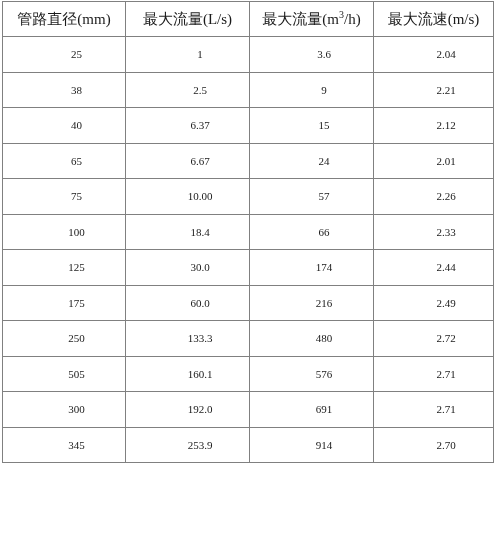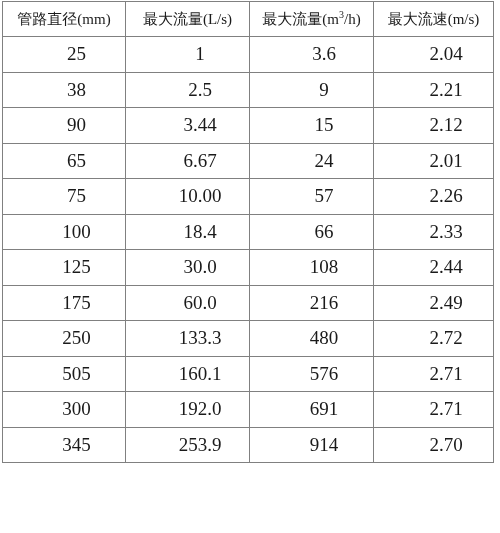"25" table.flow-table td { font-size: 19px -> 11px }
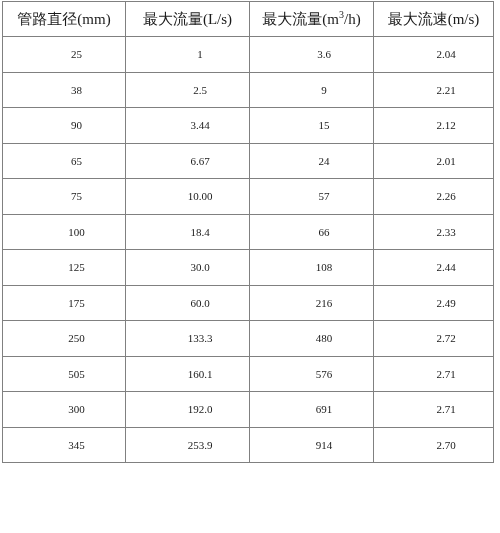"90" td { text: 90 -> 40 }
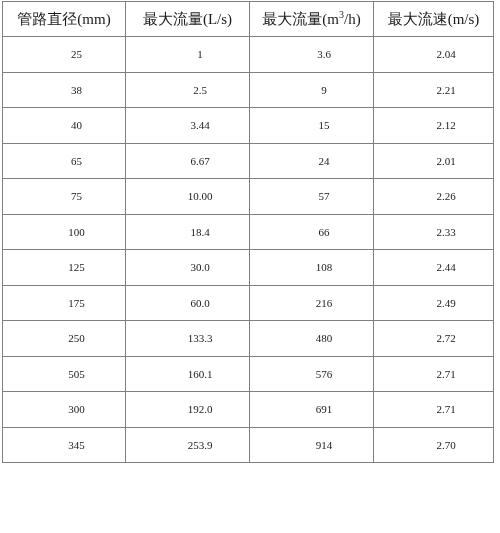"3.44" td { text: 3.44 -> 6.37 }
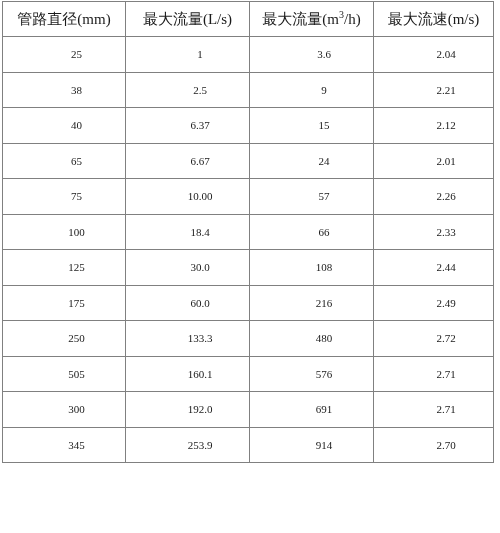"108" td { text: 108 -> 174 }
